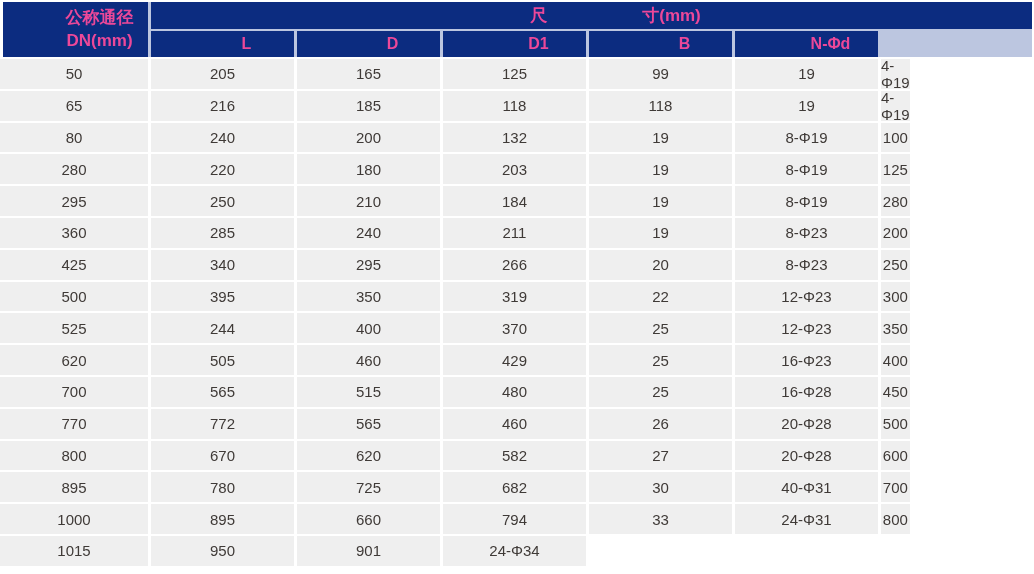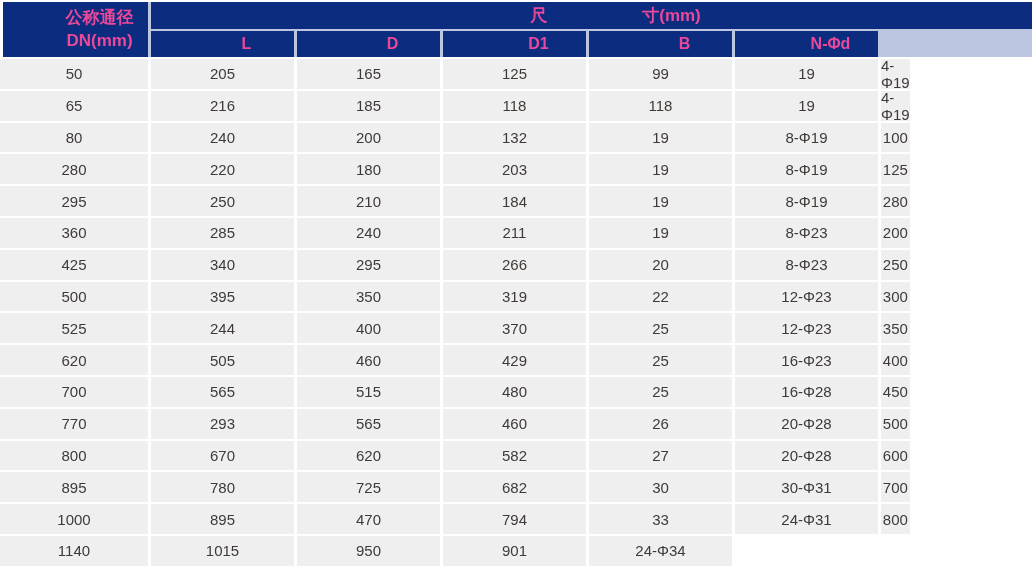"293" div.body-cell { text: 293 -> 772 }
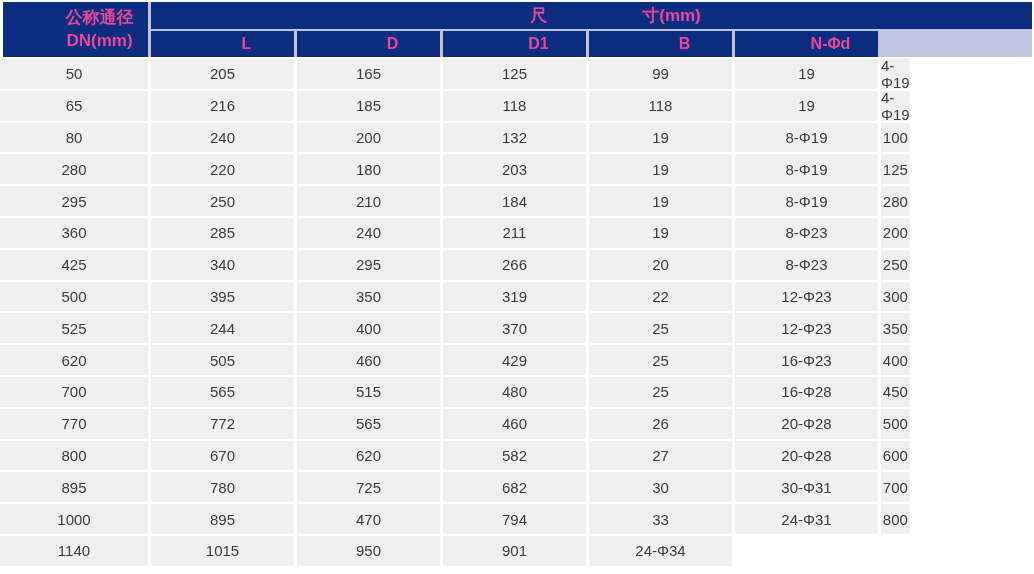"30-Φ31" div.body-cell { text: 30-Φ31 -> 40-Φ31 }
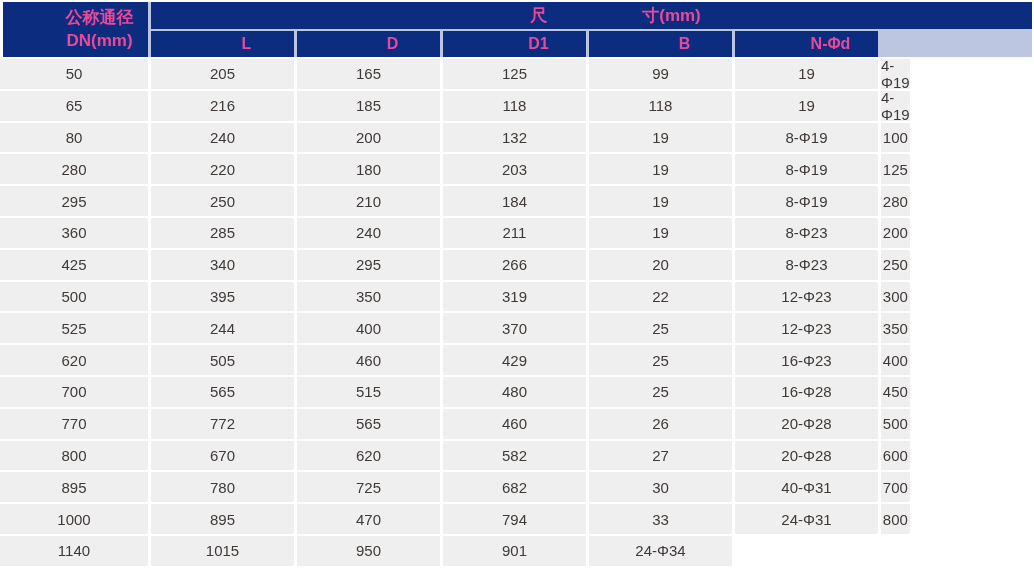"470" div.body-cell { text: 470 -> 660 }
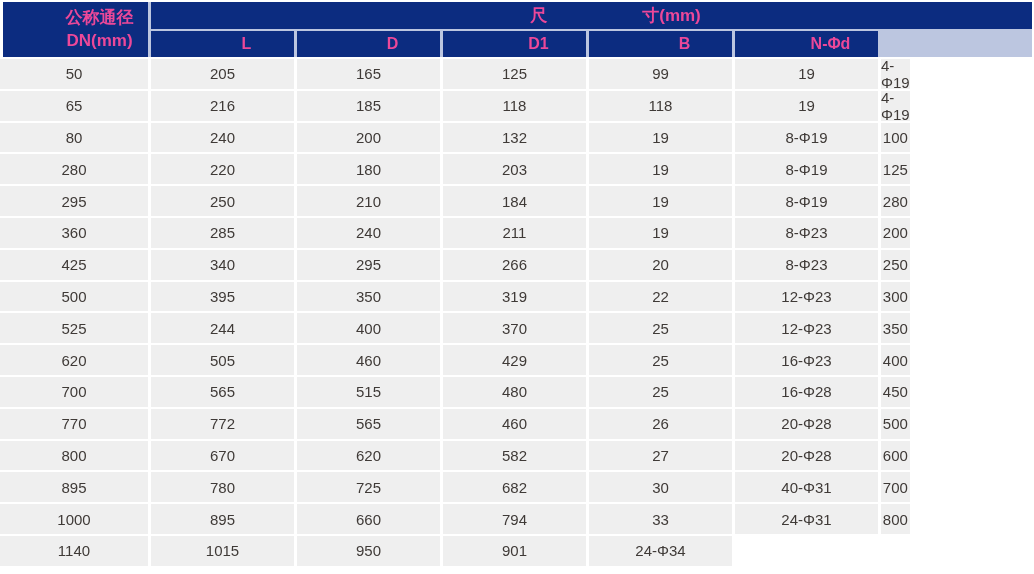"1140" div.body-cell { html: <div>1140</div> -> none }
